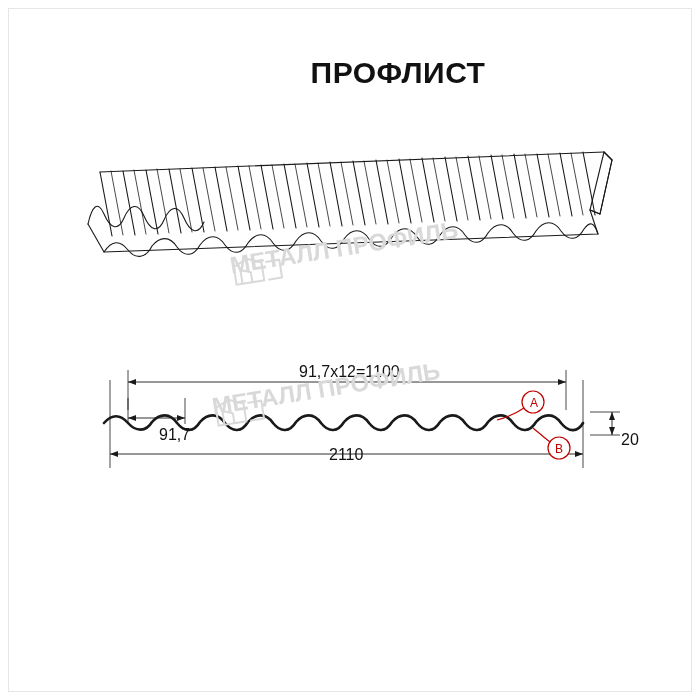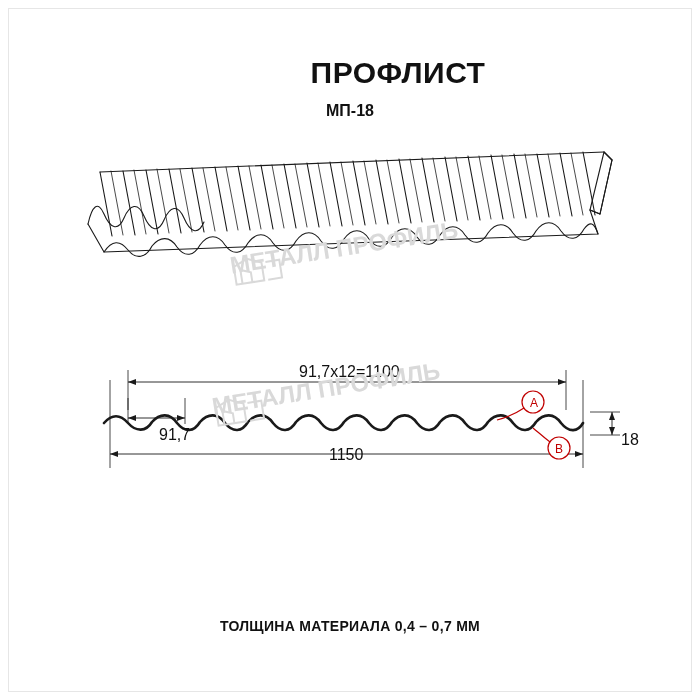"МП-18" div.subtitle { html: <div>МП-18</div> -> none }
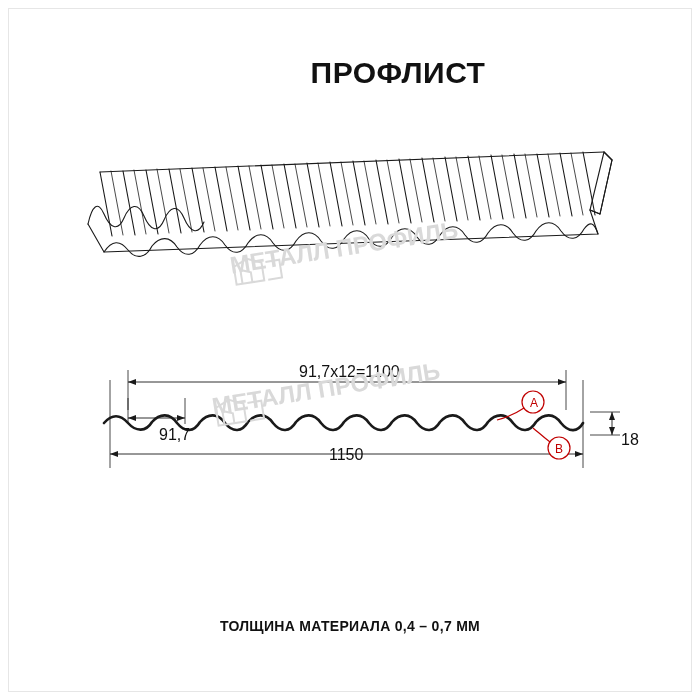"18" div.dim-label { text: 18 -> 20 }
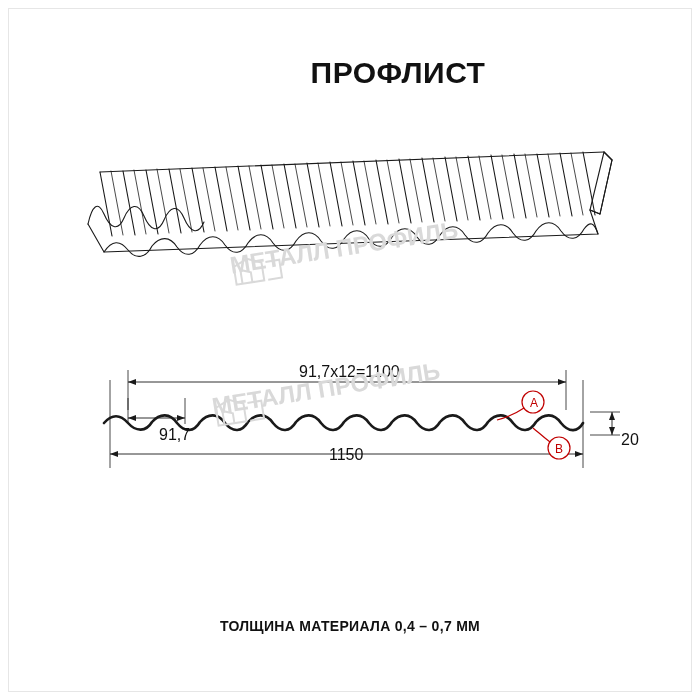"1150" div.dim-label { text: 1150 -> 2110 }
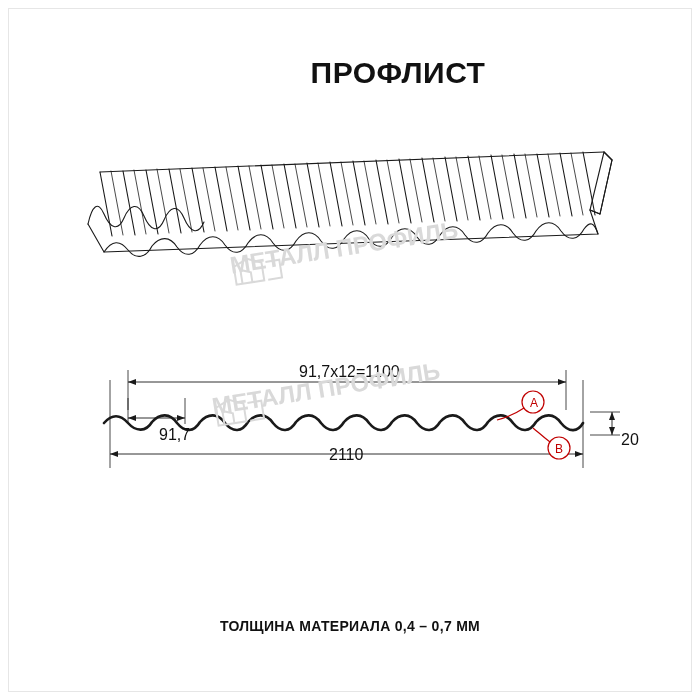"ТОЛЩИНА МАТЕРИАЛА 0,4 – 0,7" div.footer-note { html: <div>ТОЛЩИНА МАТЕРИАЛА 0,4 – 0,7 ММ</div> -> none }
